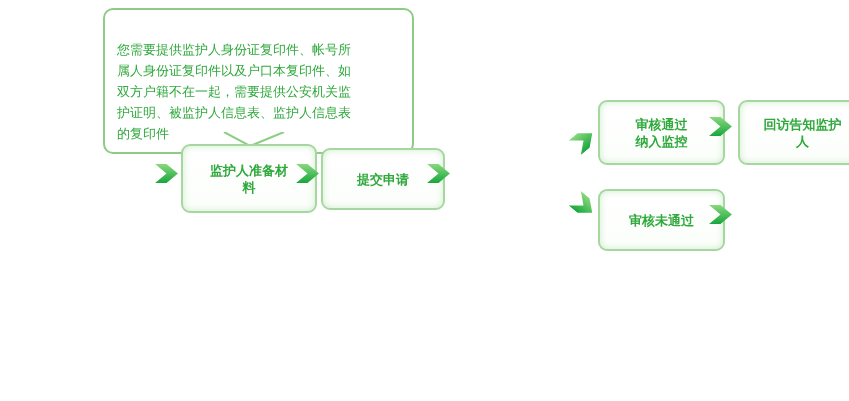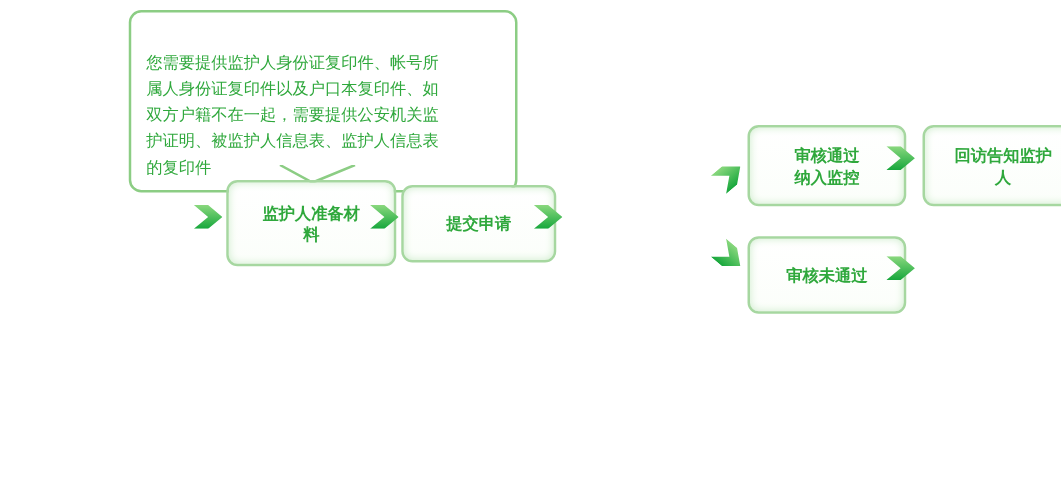"提交申请" .b3 { font-family: Liberation Mono, monospace -> none }
